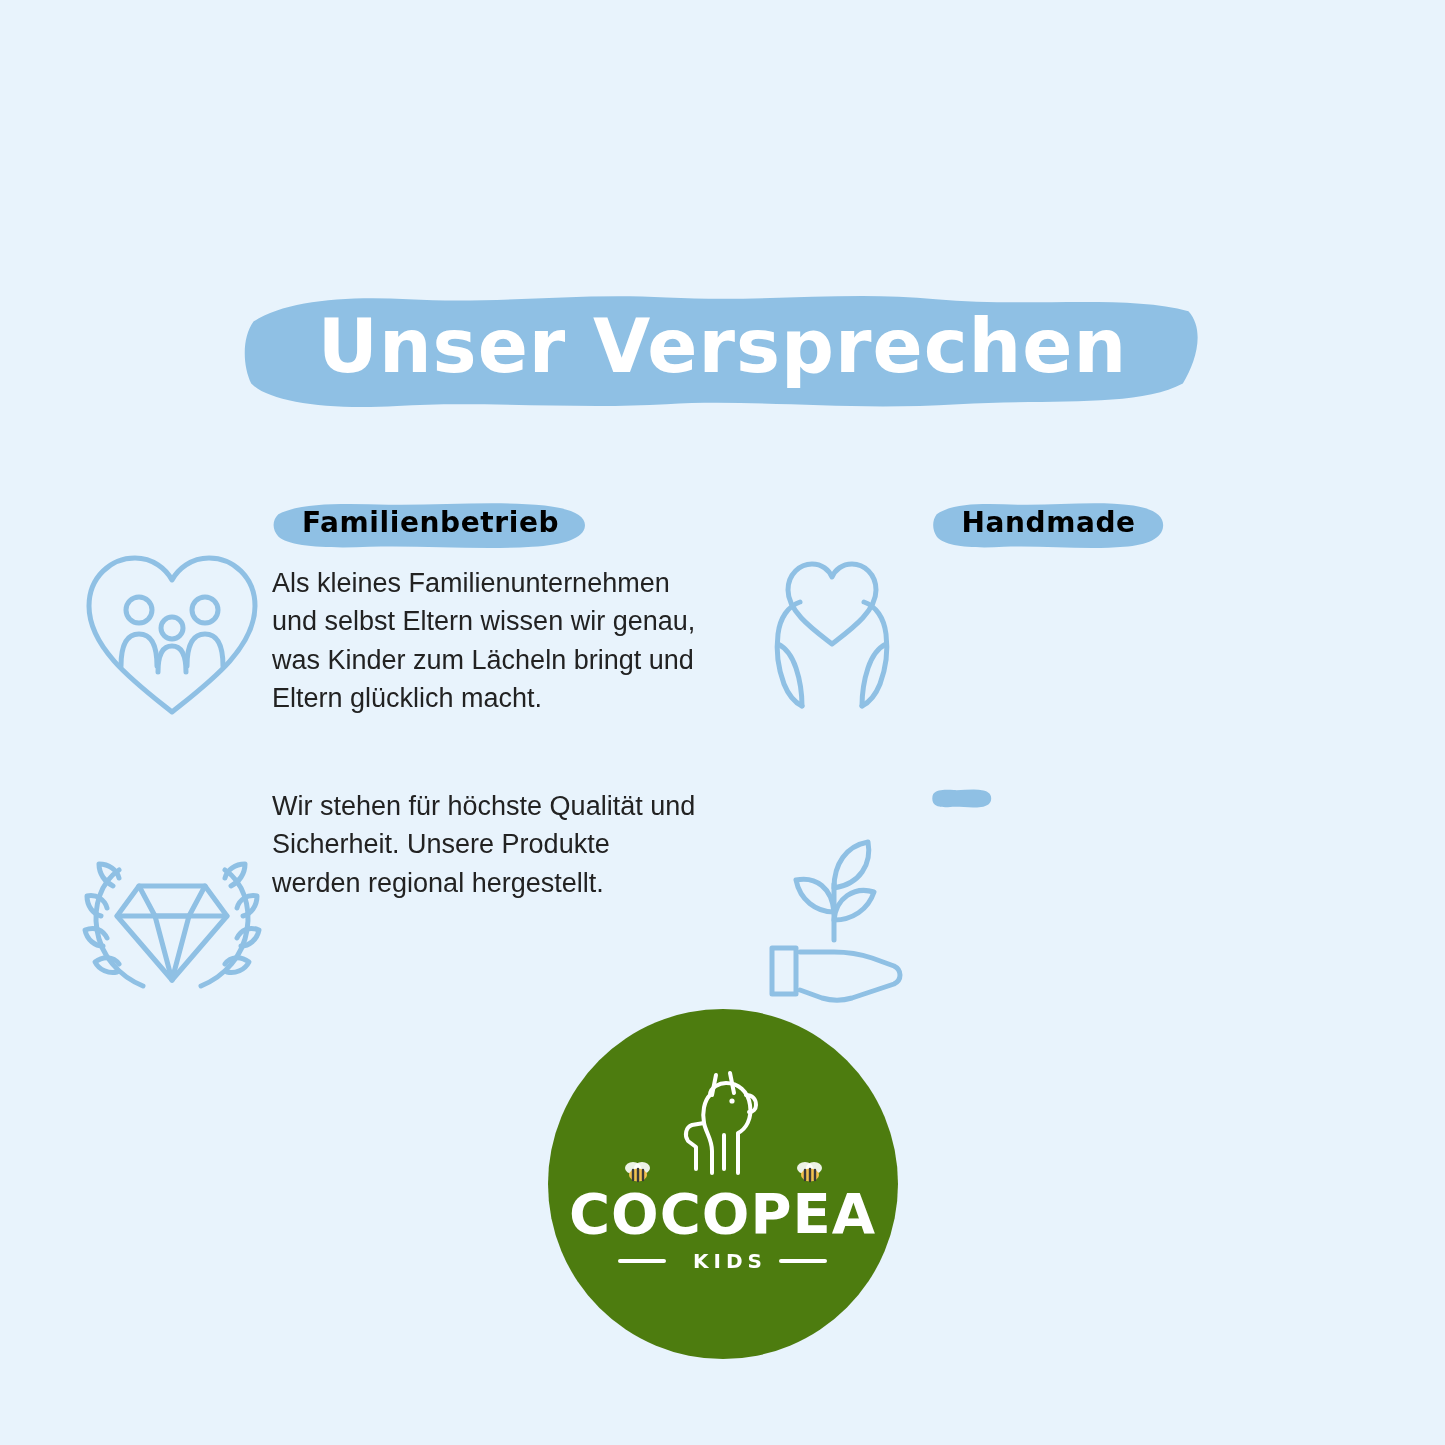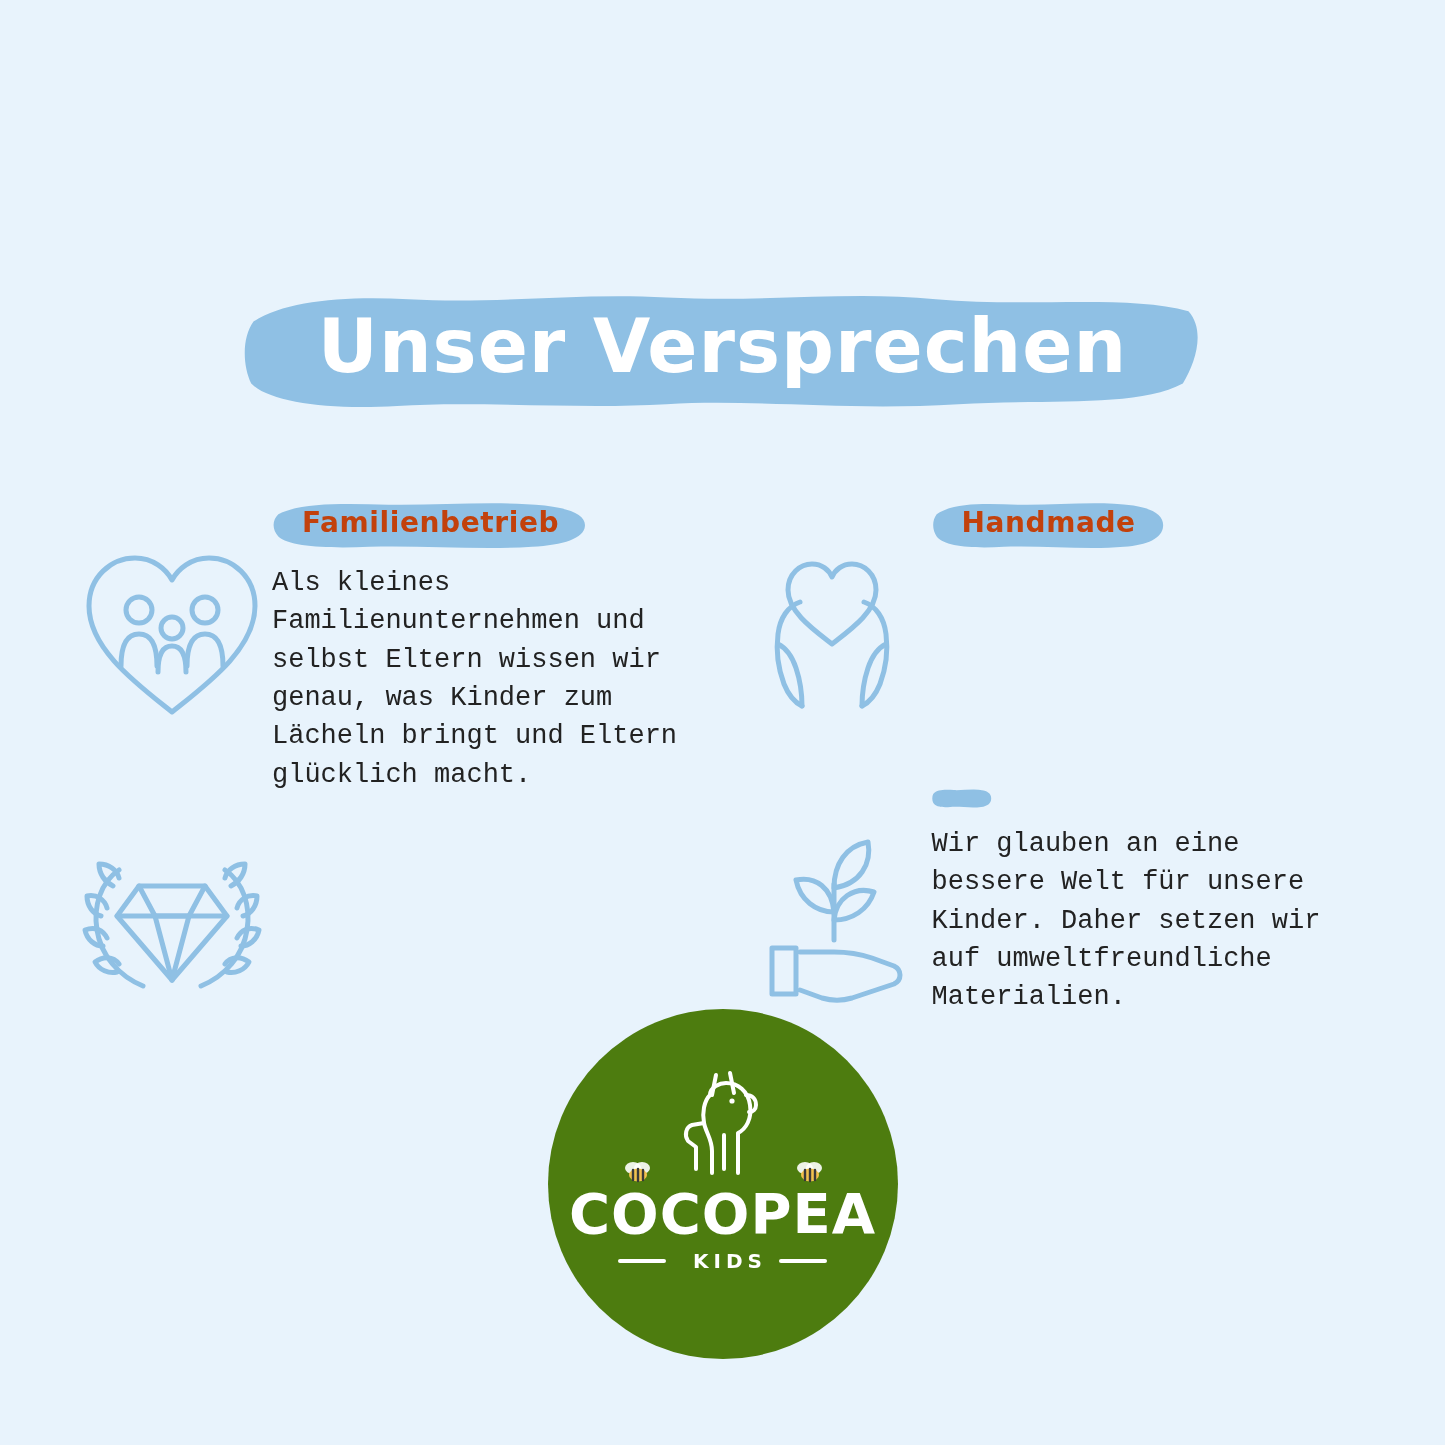"Familienbetrieb" .pill-text { color: #c2410c -> #000000 }
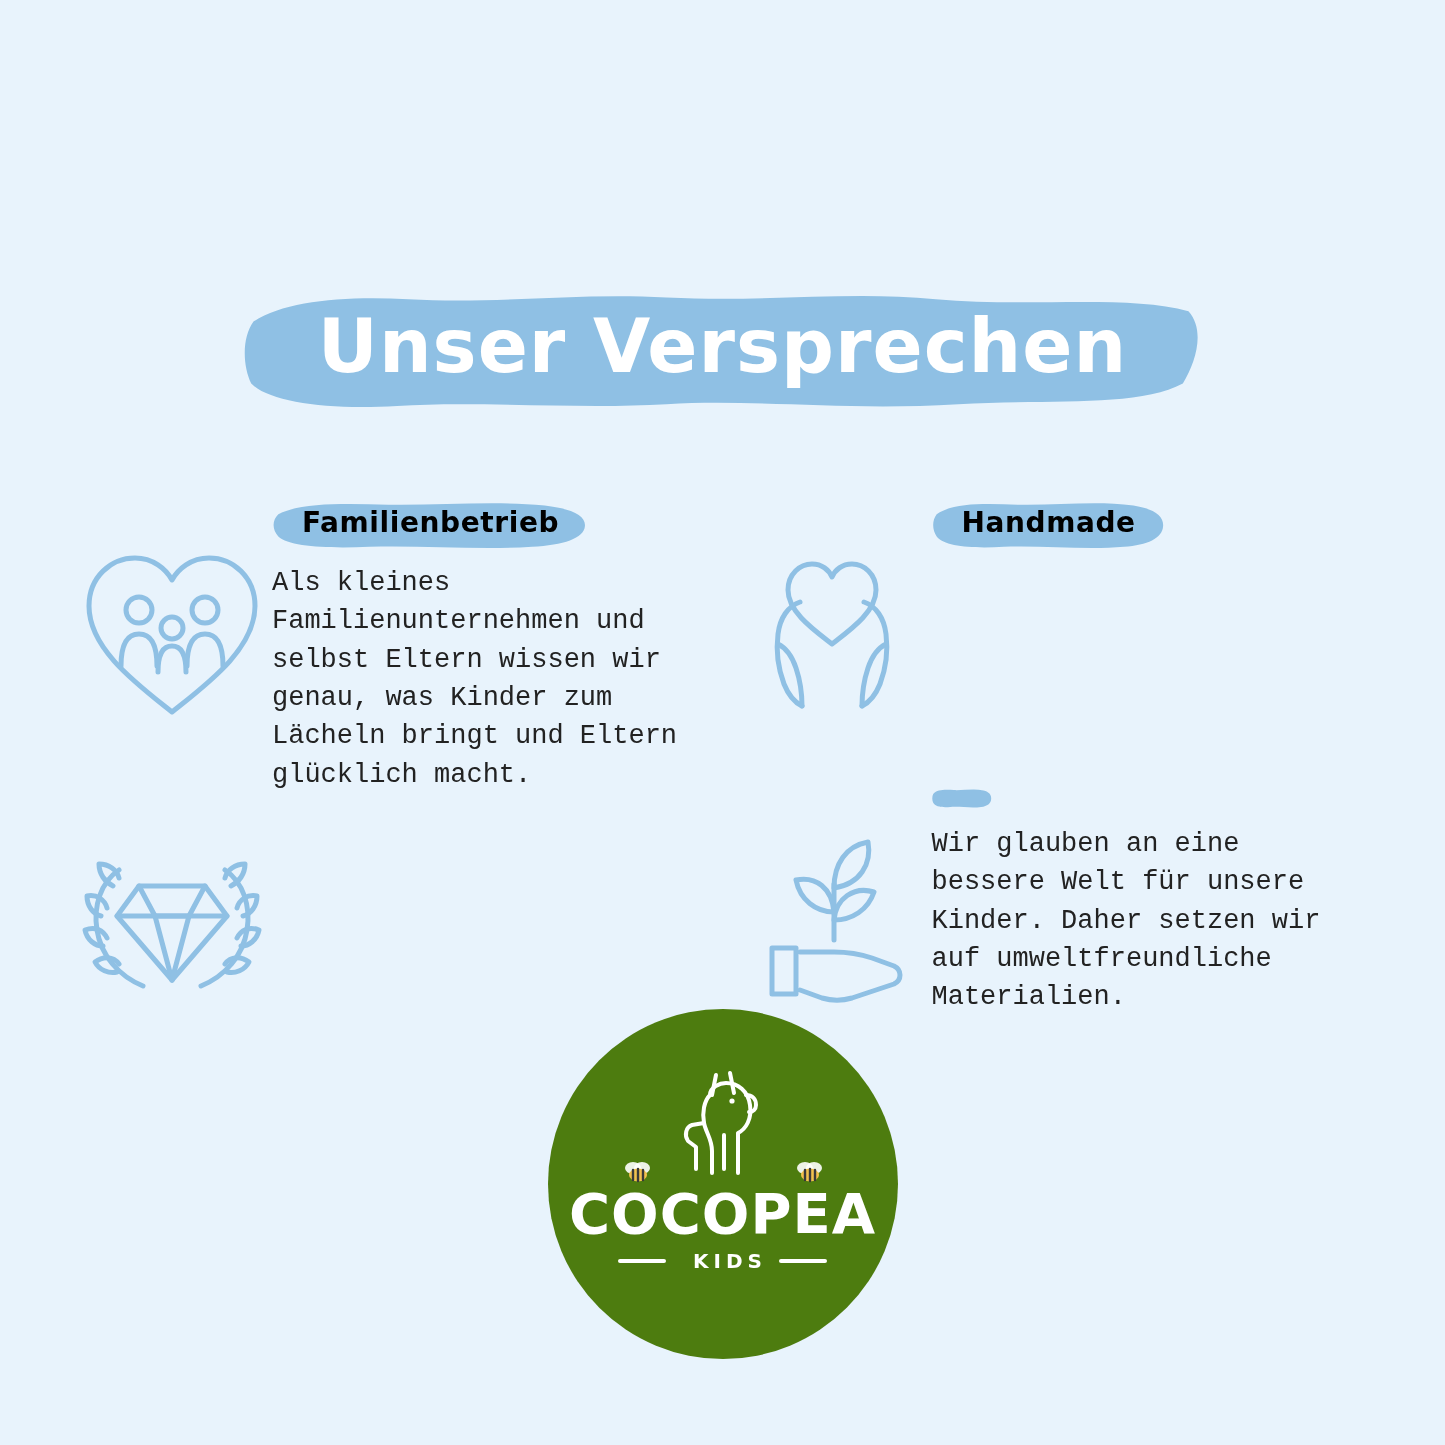"Als kleines Familienunternehmen und" .feature-text { font-family: Liberation Mono, monospace -> Liberation Sans, sans-serif }
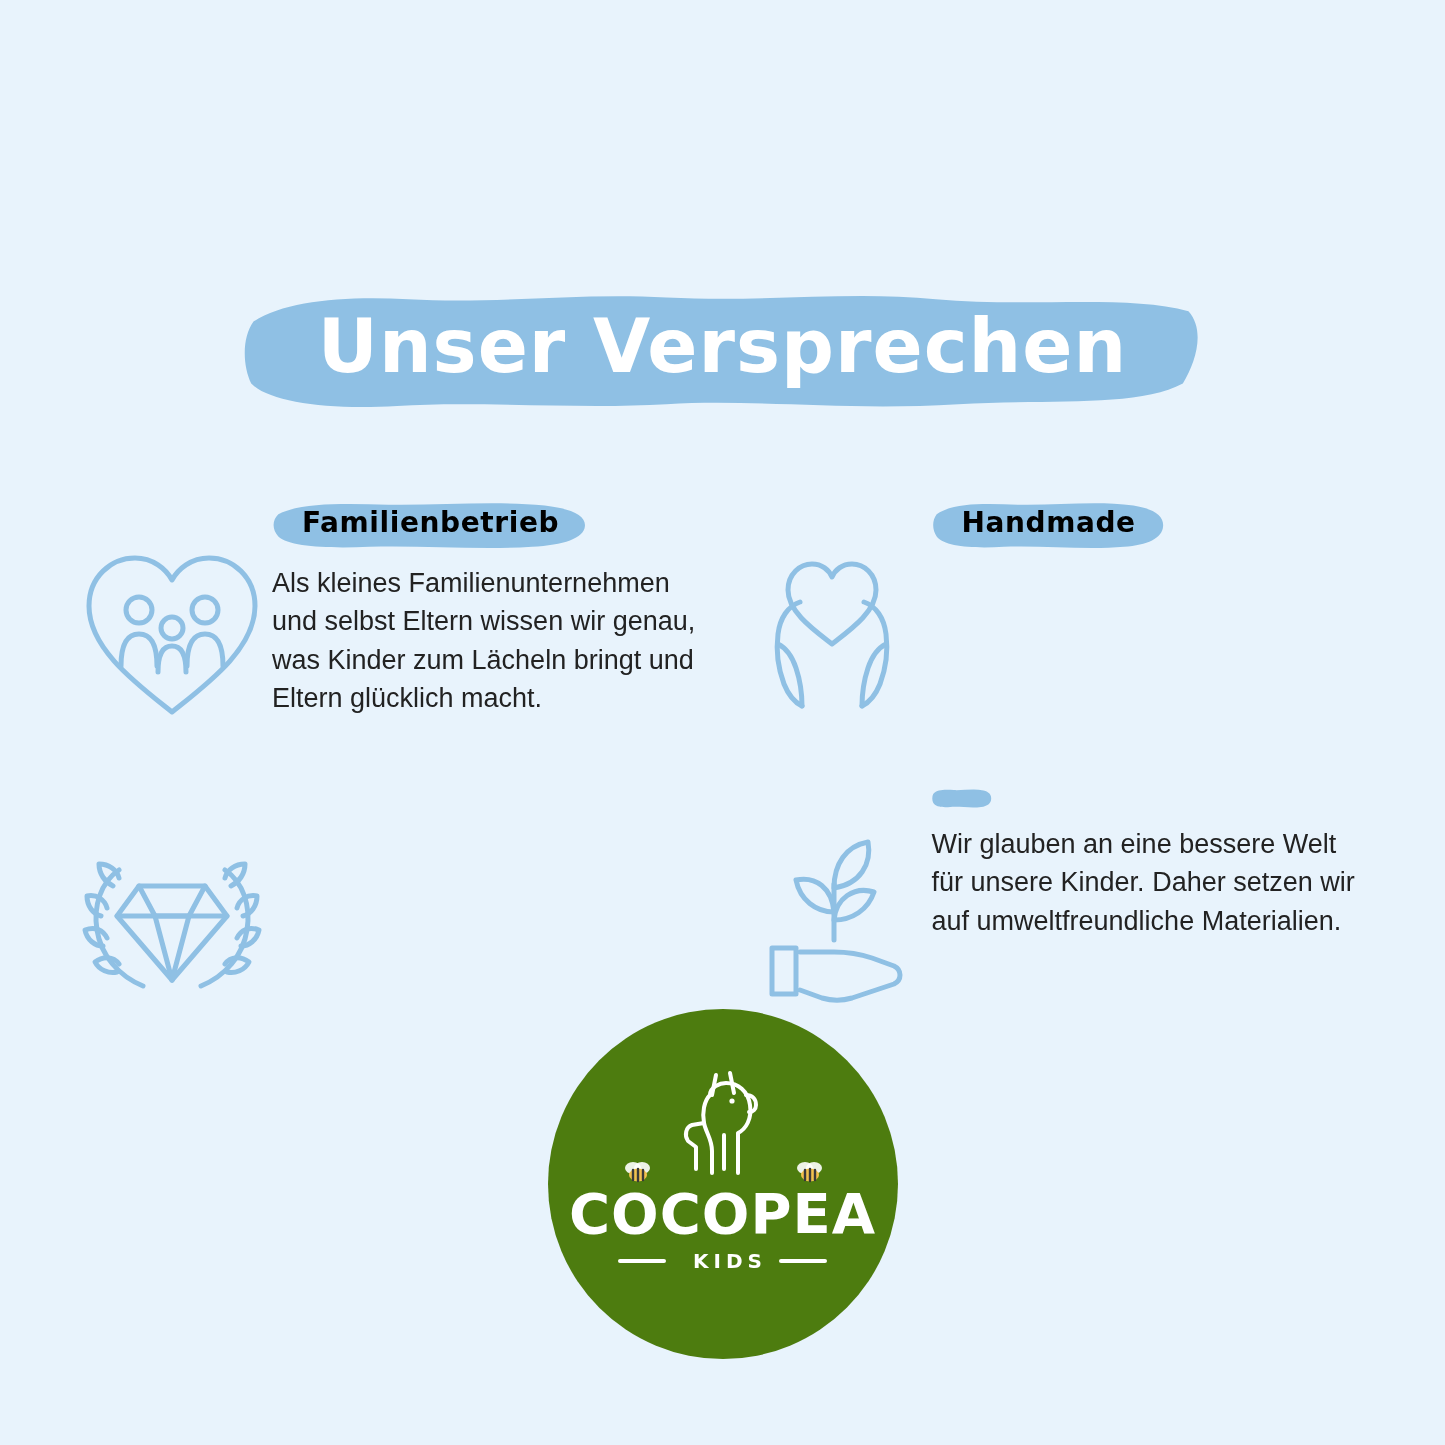"Wir stehen für höchste Qualität" div.feature-text { html: none -> <div>Wir stehen für höchste Qualität und Sicherheit. Unsere Produkte werden regional hergestellt.</div> }
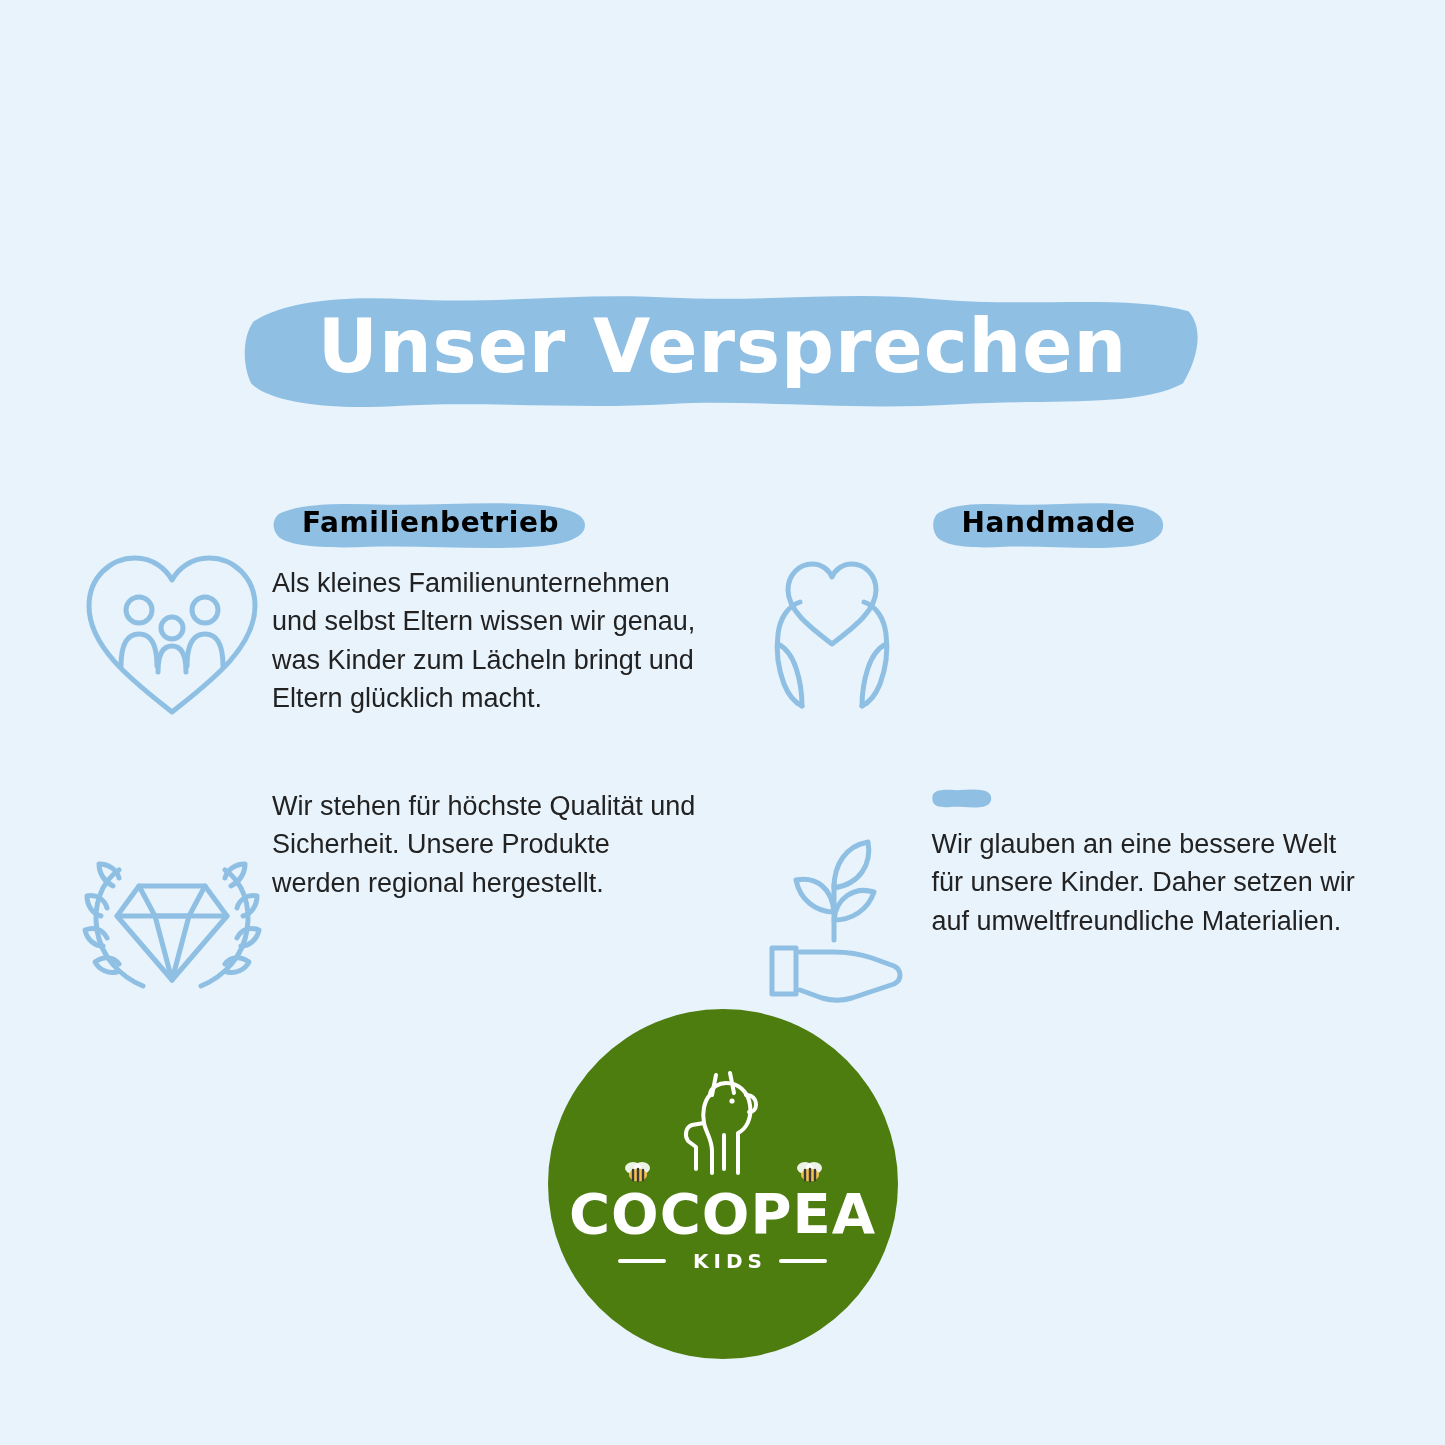"Wir glauben an eine bessere" div.feature-text { html: <div>Wir glauben an eine bessere Welt für unsere Kinder. Daher setzen wir auf umweltfreundliche Materialien.</div> -> none }
